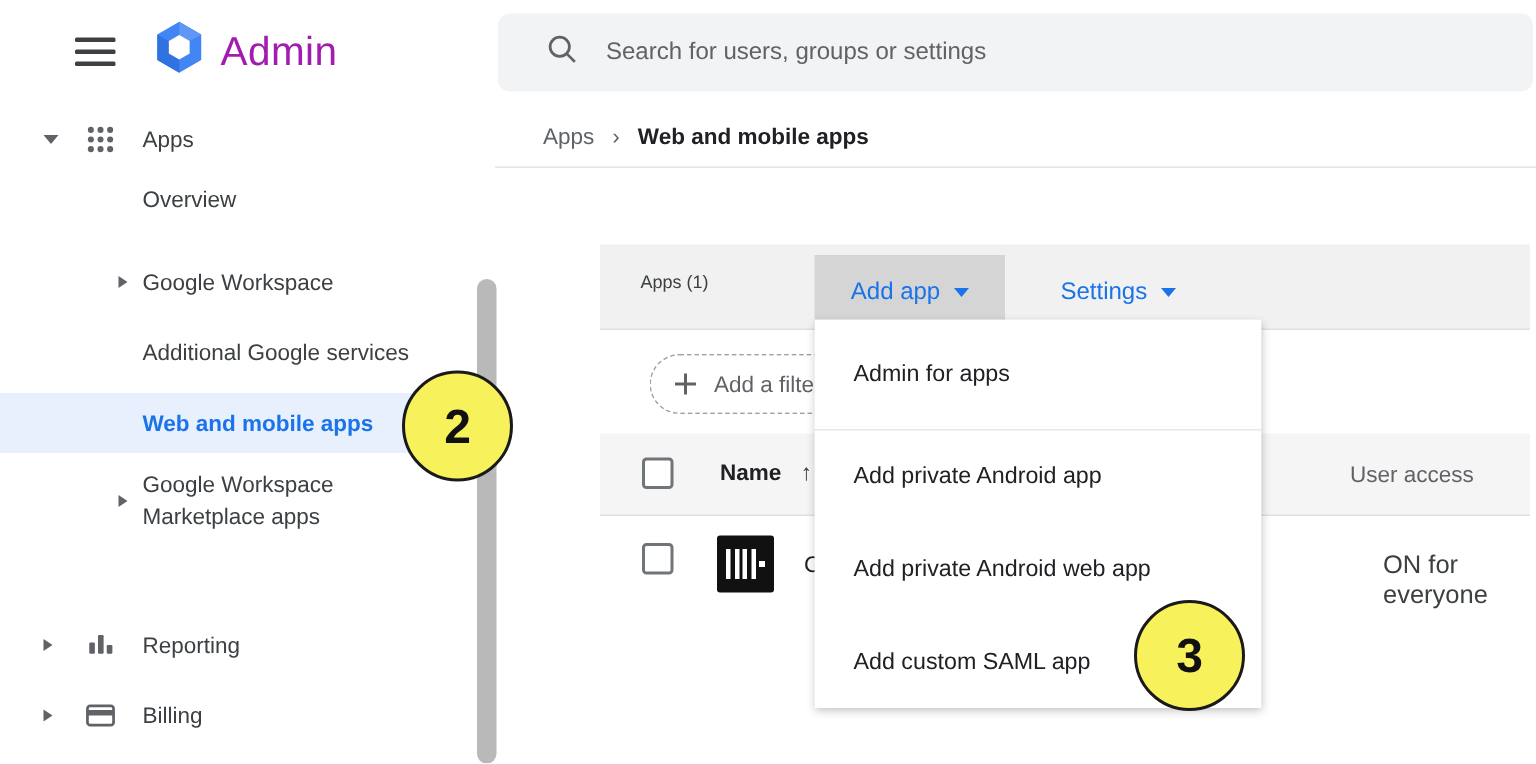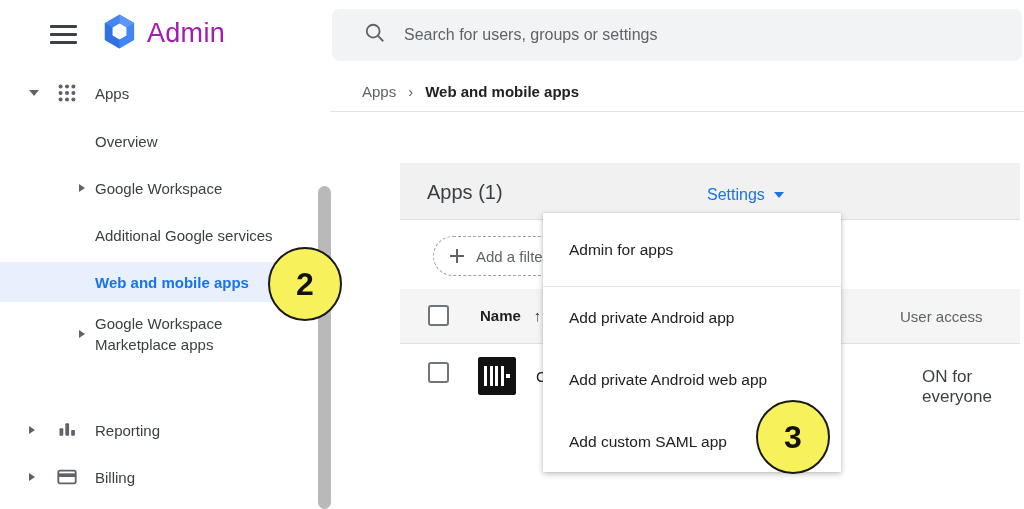"Overview" div.abs { top: 124px -> 116px }
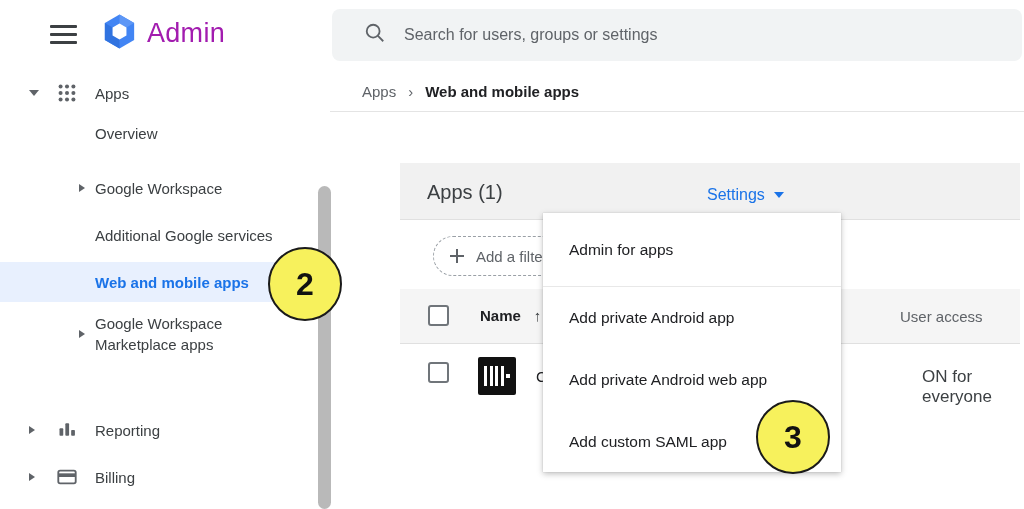"Apps (1)" .toolbar-title { font-size: 20px -> 12px }
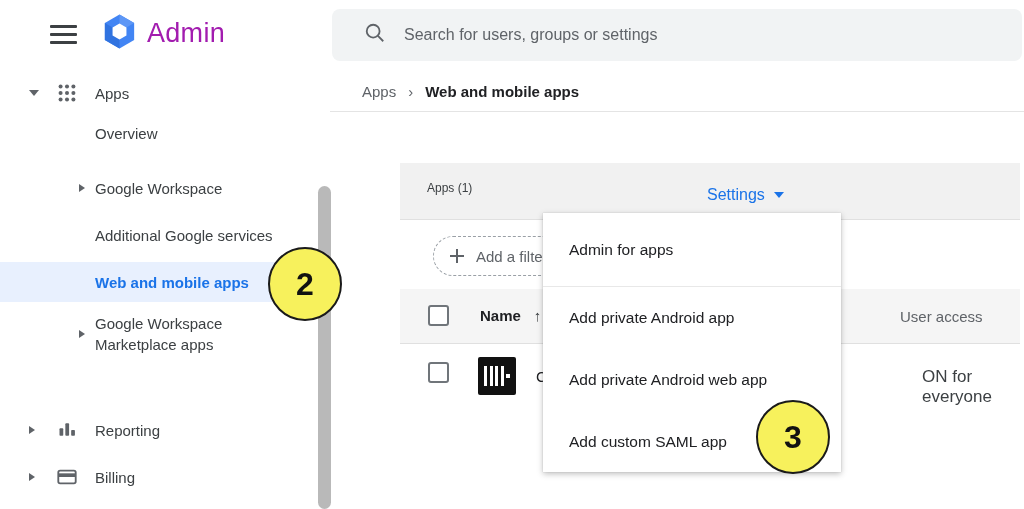"Add app" button.btn-addapp { html: none -> <button> <span>Add app</span> <span></span> </button> }
